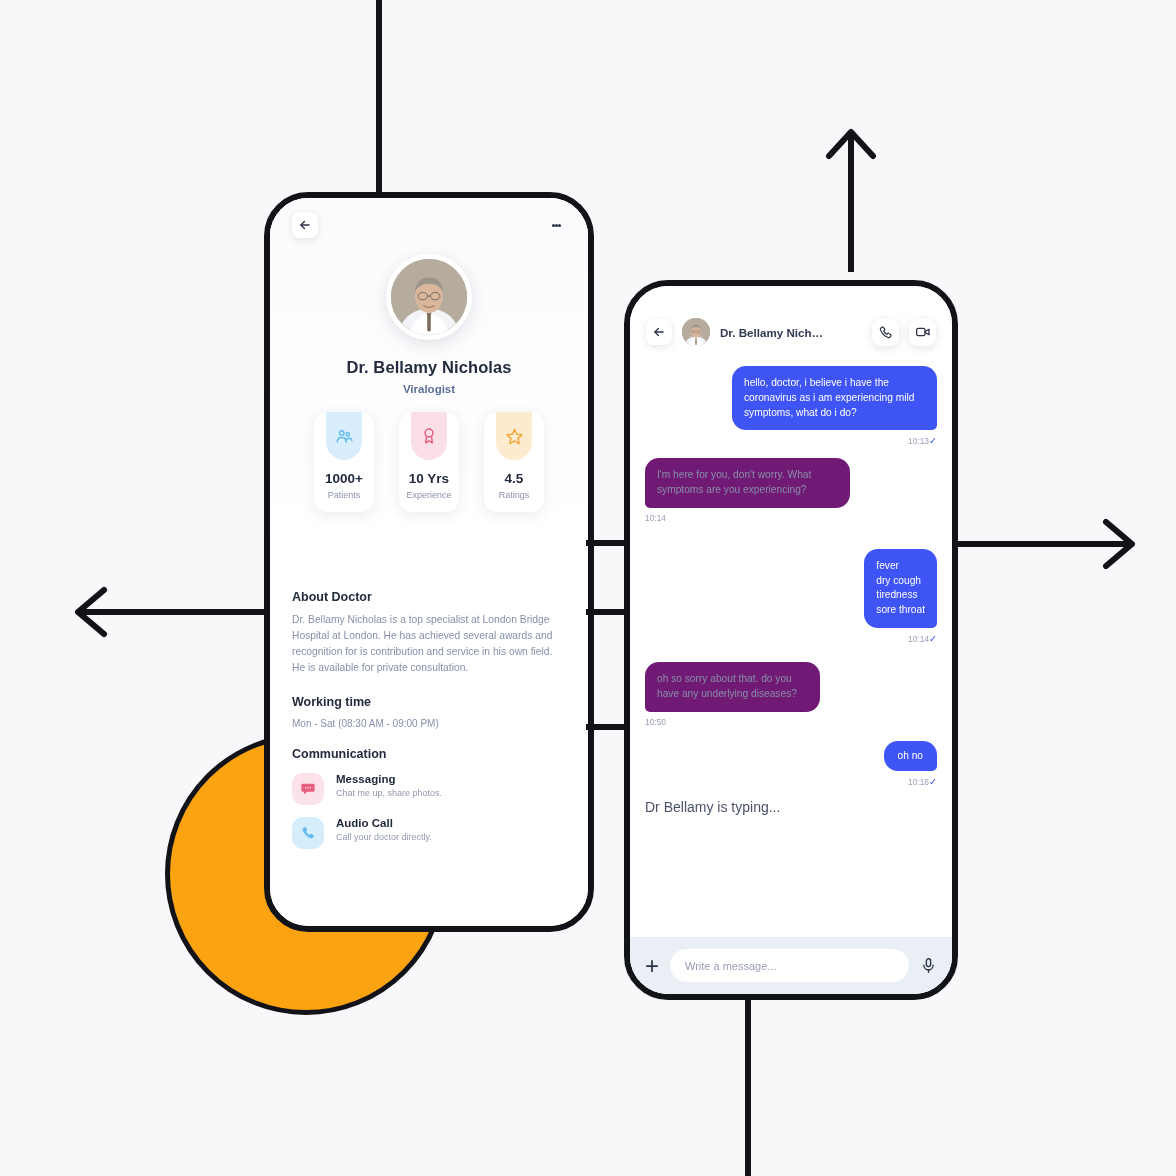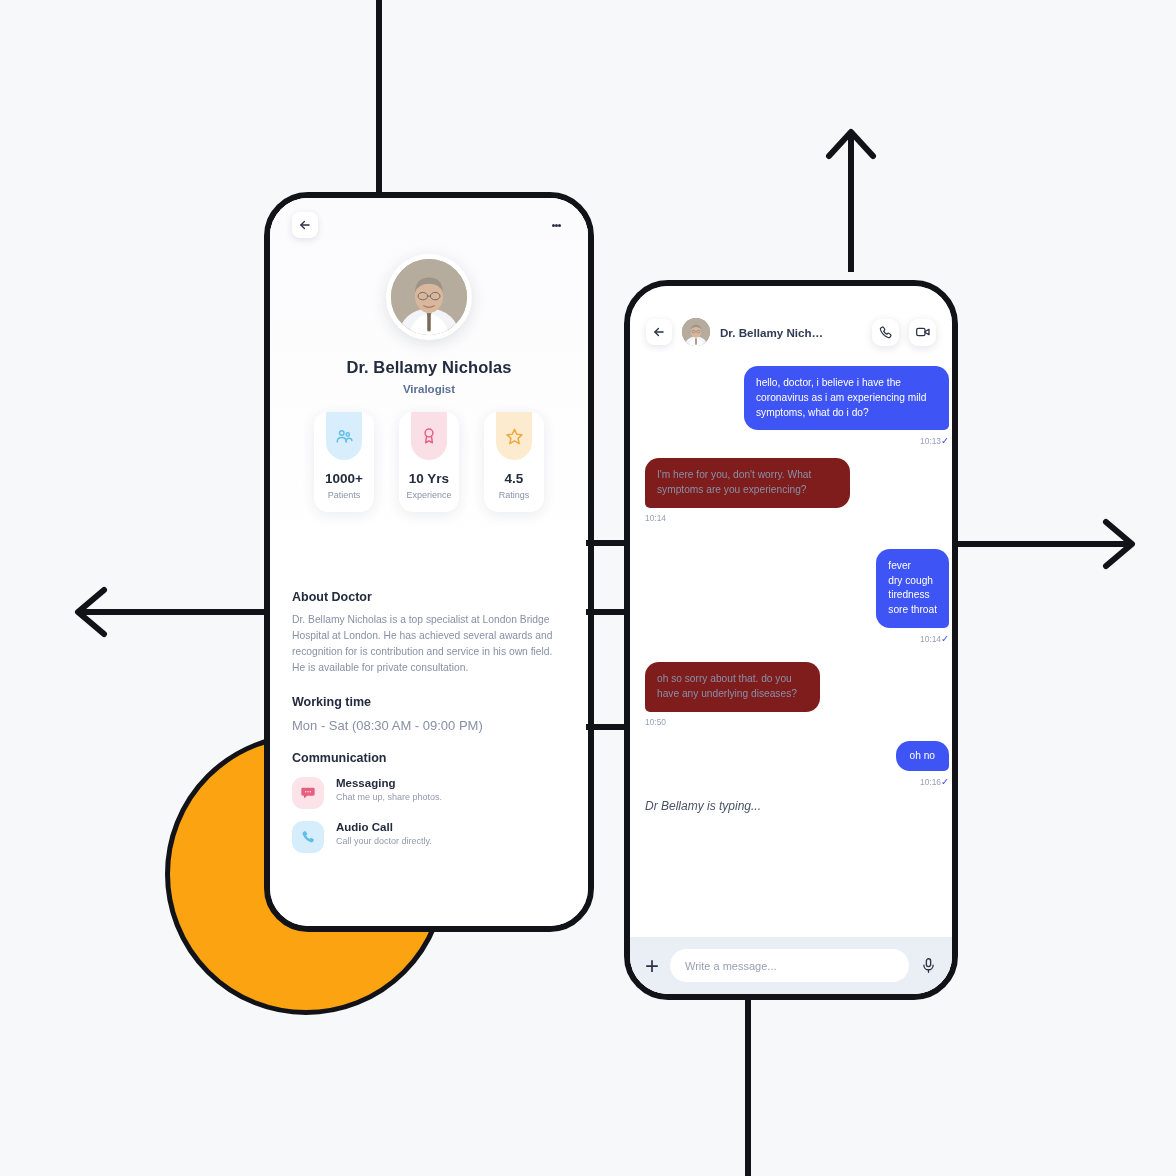"hello, doctor, i believe i" .c-body { padding: 10px 3px 0 15px -> 10px 15px 0 15px }
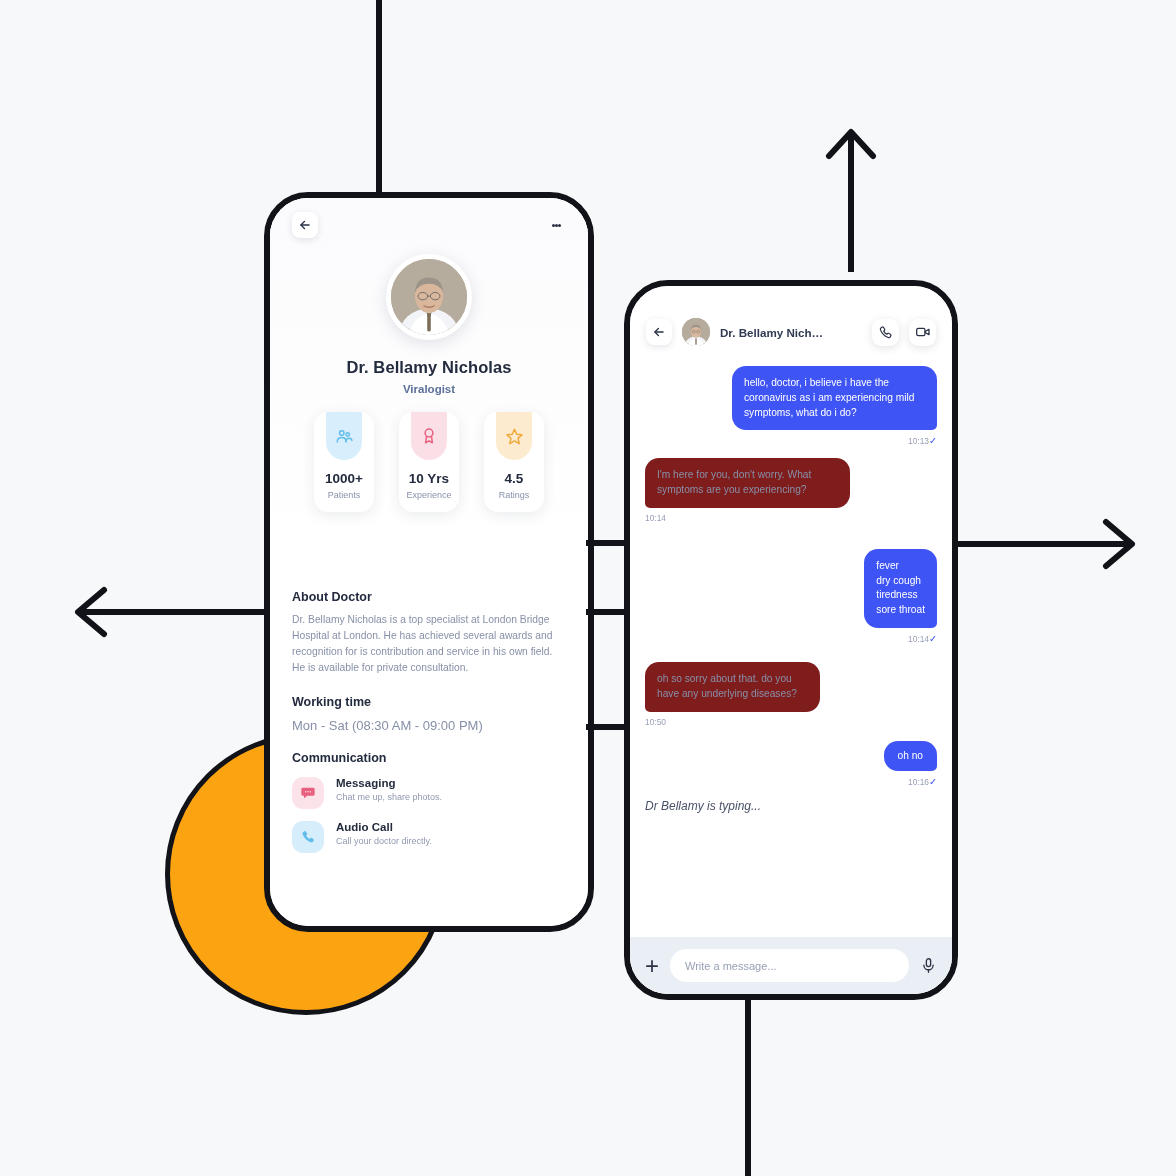"I'm here for you, don't" .bubble.in { background: #7f1d1d -> #701a75 }
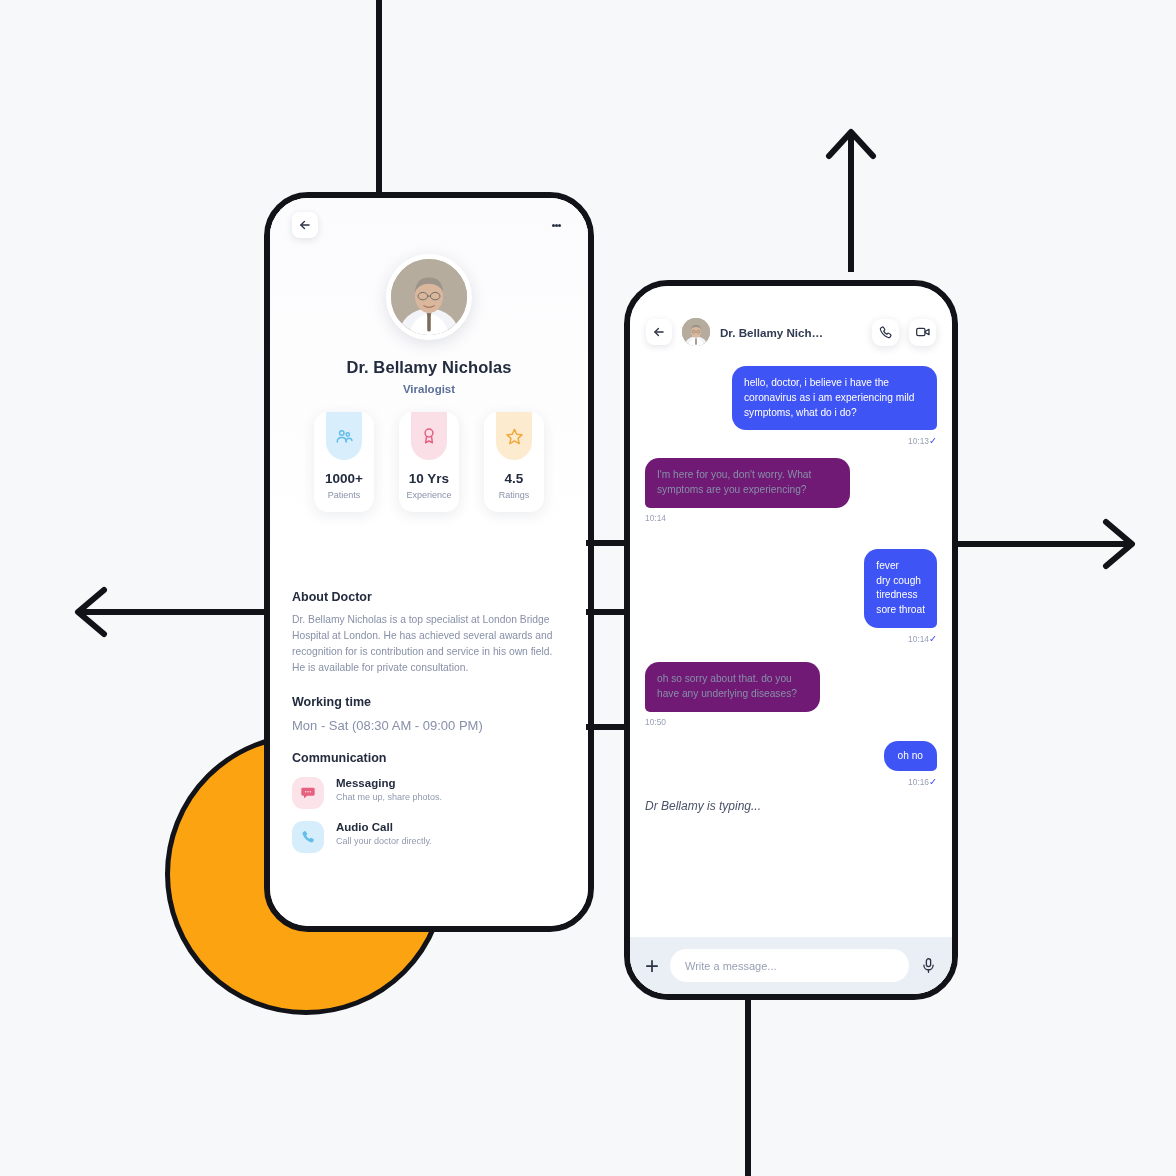"Mon - Sat (08:30 AM" .sec-sub { font-size: 13px -> 10px }
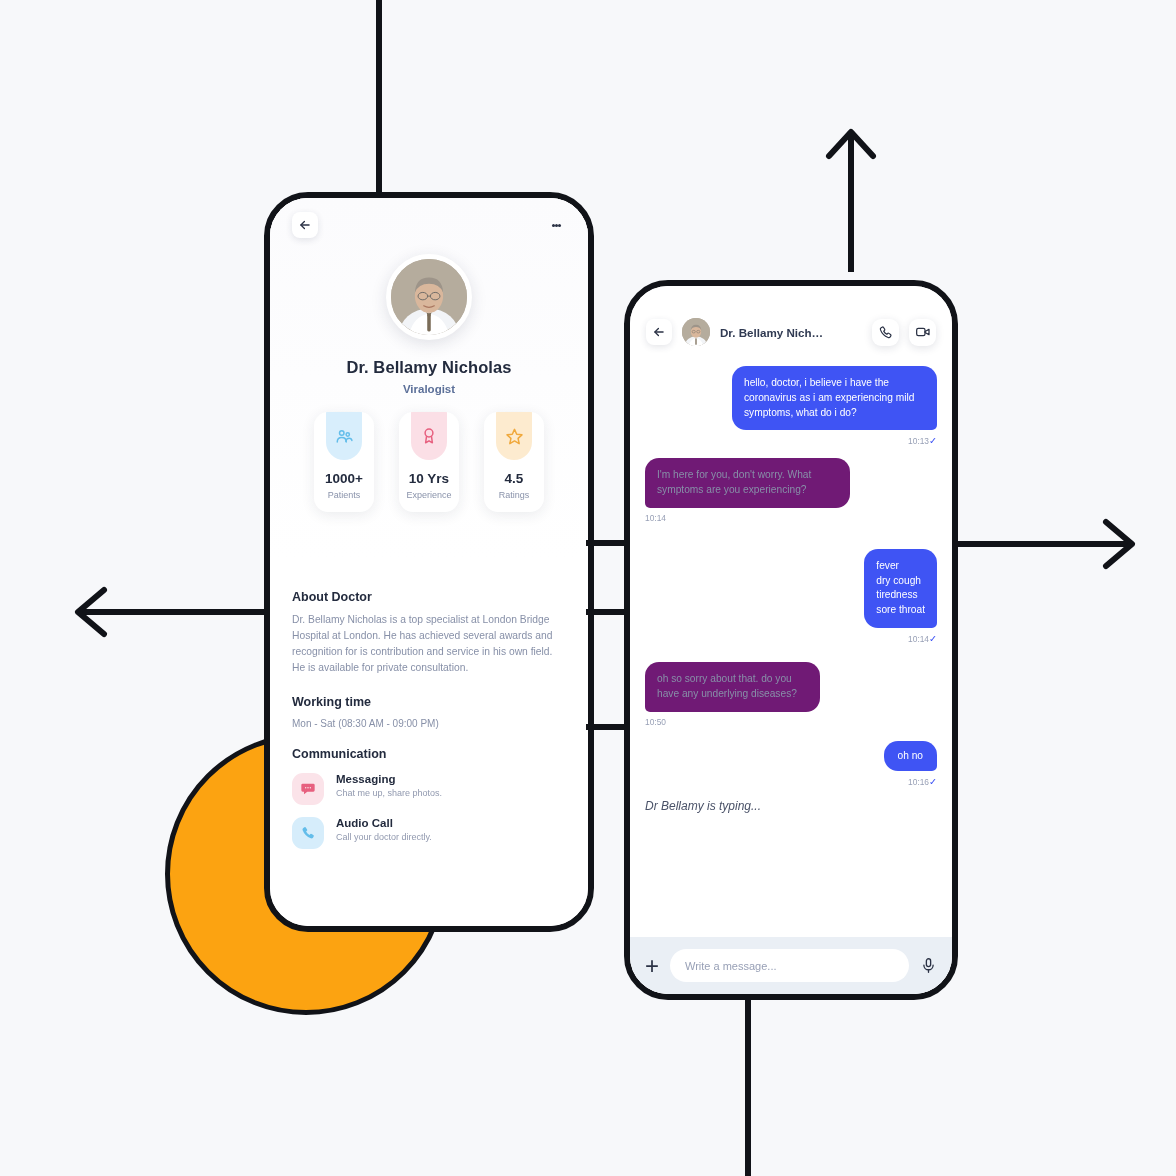"Dr Bellamy is typing..." .typing { font-size: 12px -> 14px; font-style: italic -> none }
